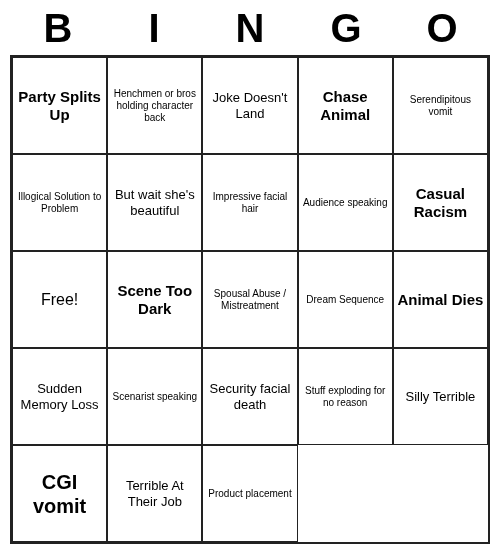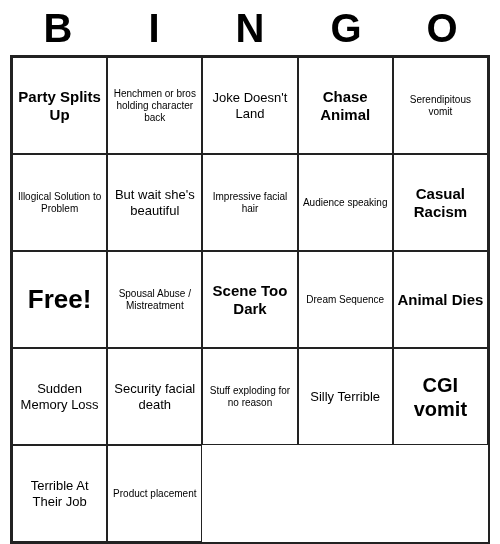"Free!" .cell-free { font-size: 26px -> 16px; font-weight: bold -> normal }
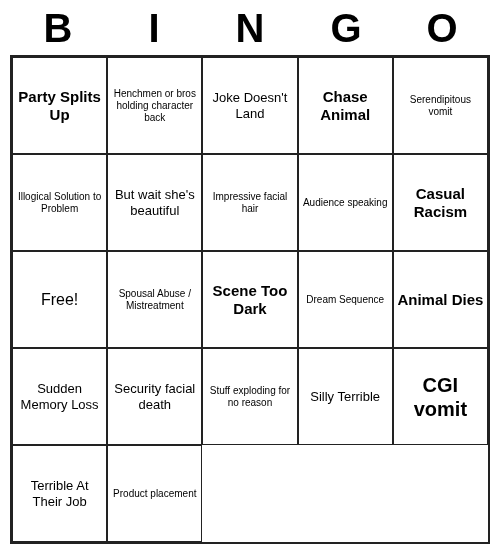"Spousal Abuse / Mistreatment" div.bingo-cell { order: before "Scene Too Dark" -> after "Scene Too Dark" }
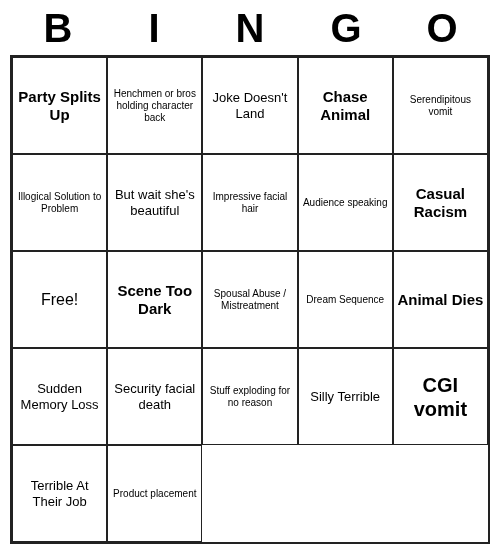"Scenarist speaking" div.bingo-cell { html: none -> <div>Scenarist speaking</div> }
